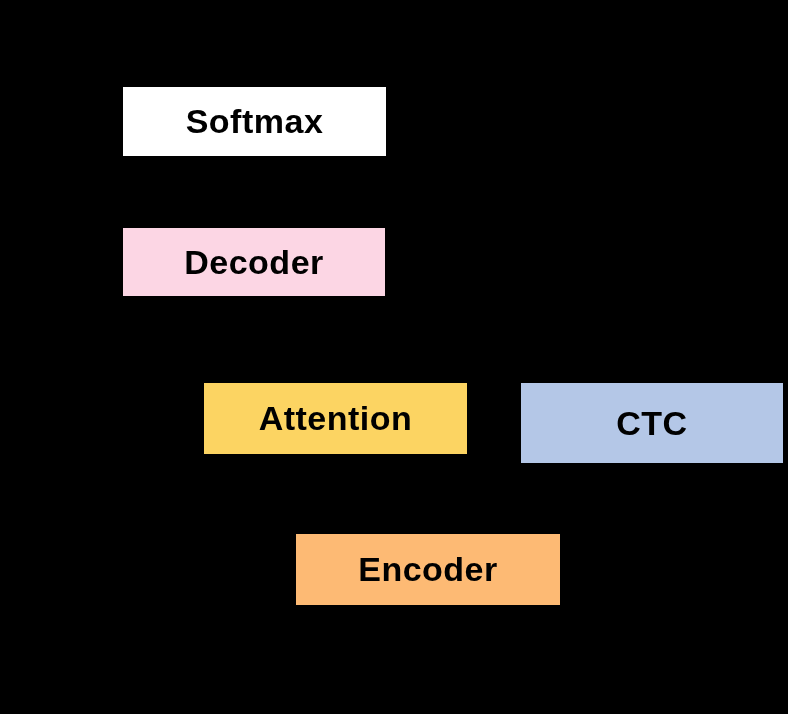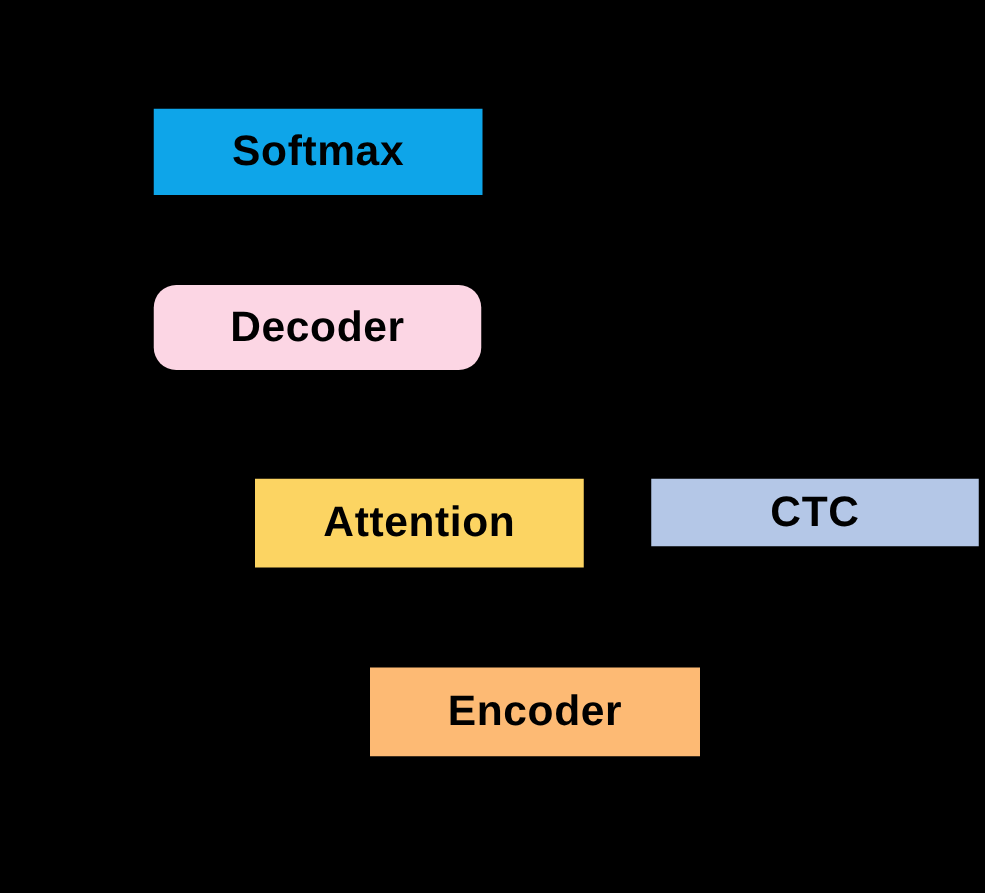"Softmax" div.node { background: #0ea5e9 -> #ffffff }
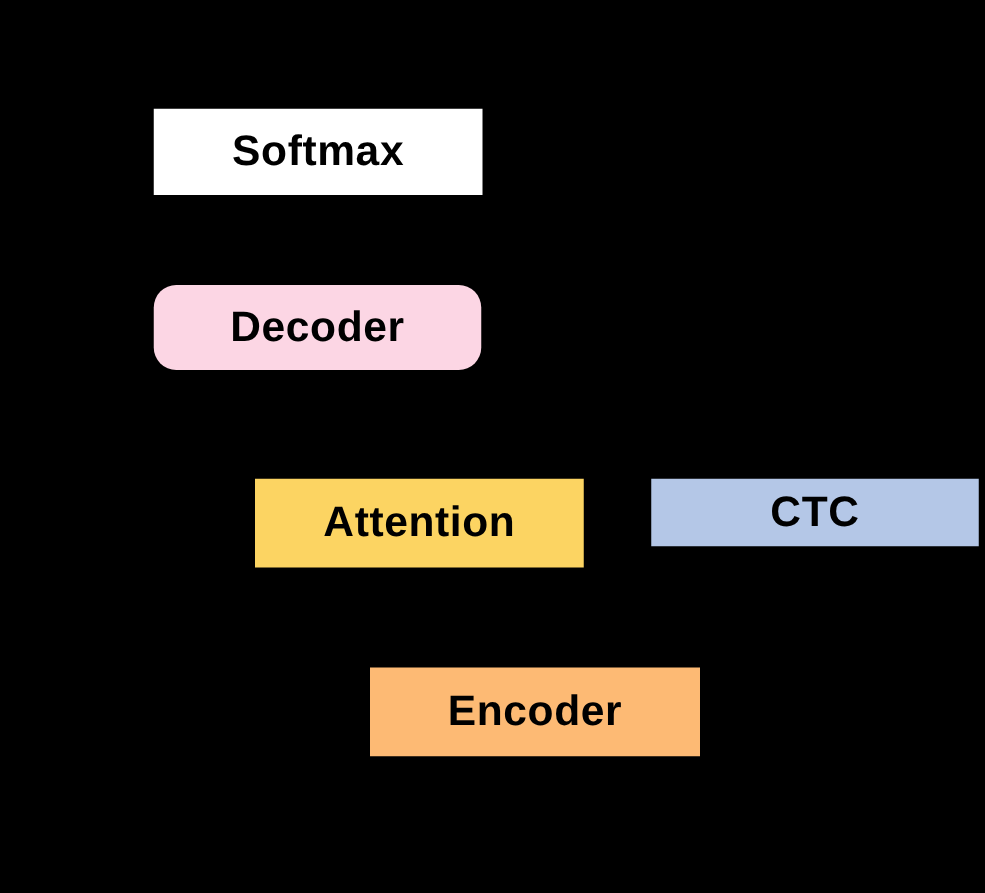"Decoder" div.node { border-radius: 18px -> none }
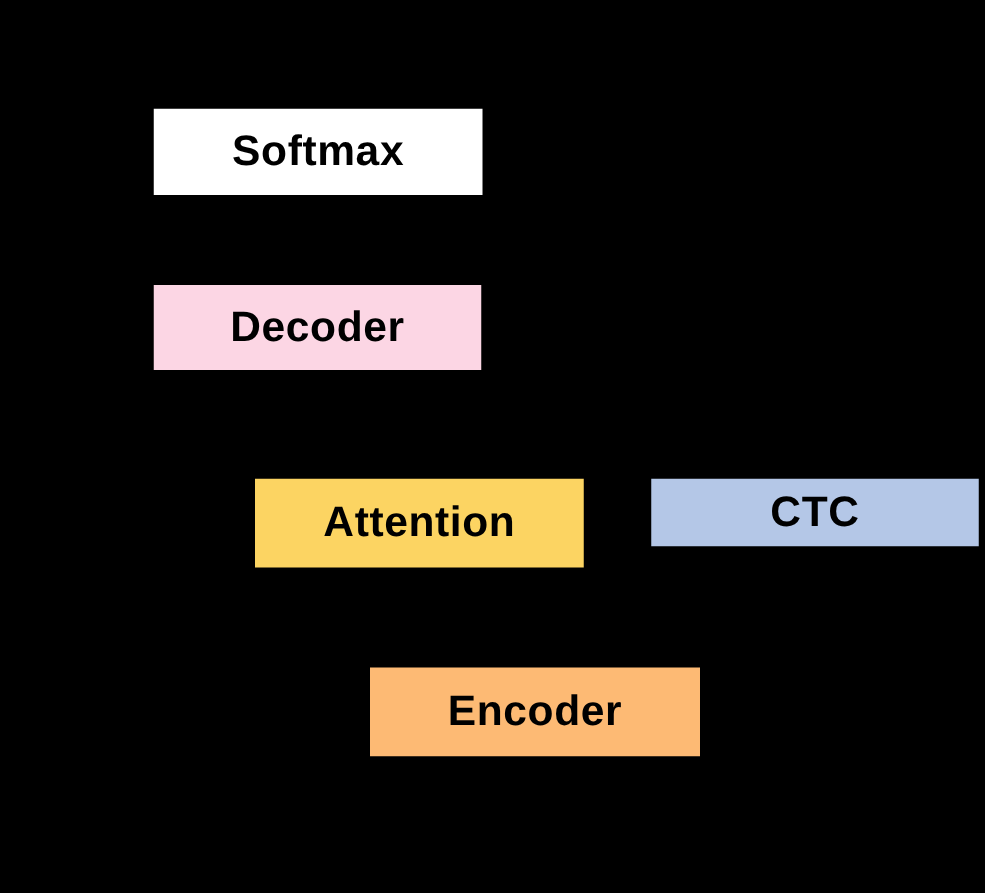"CTC" div.node { height: 54px -> 80px }
